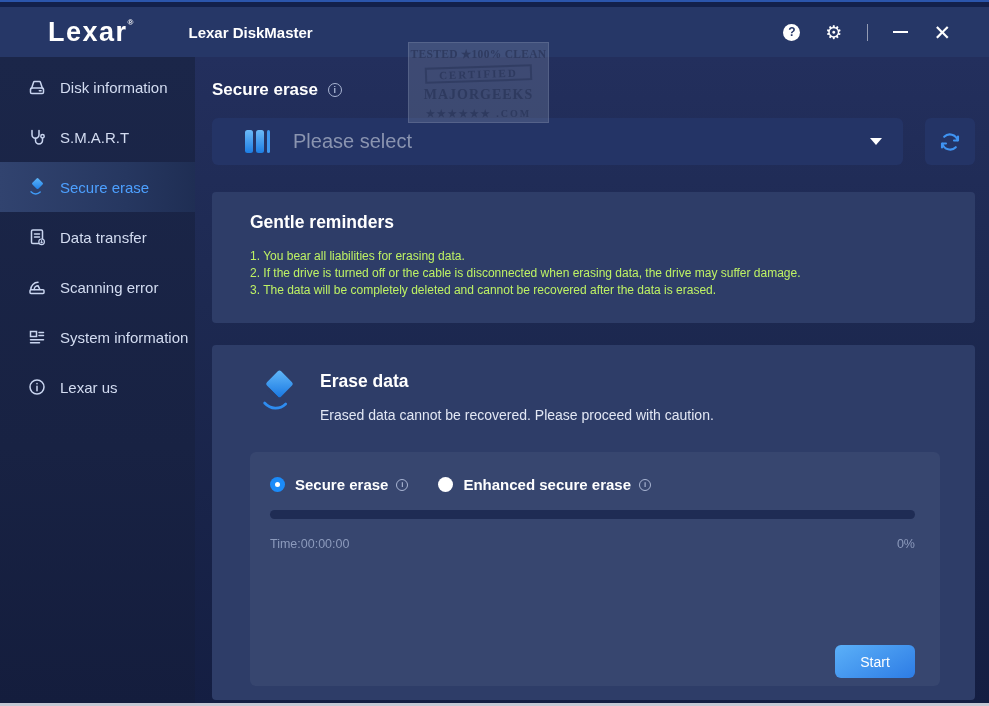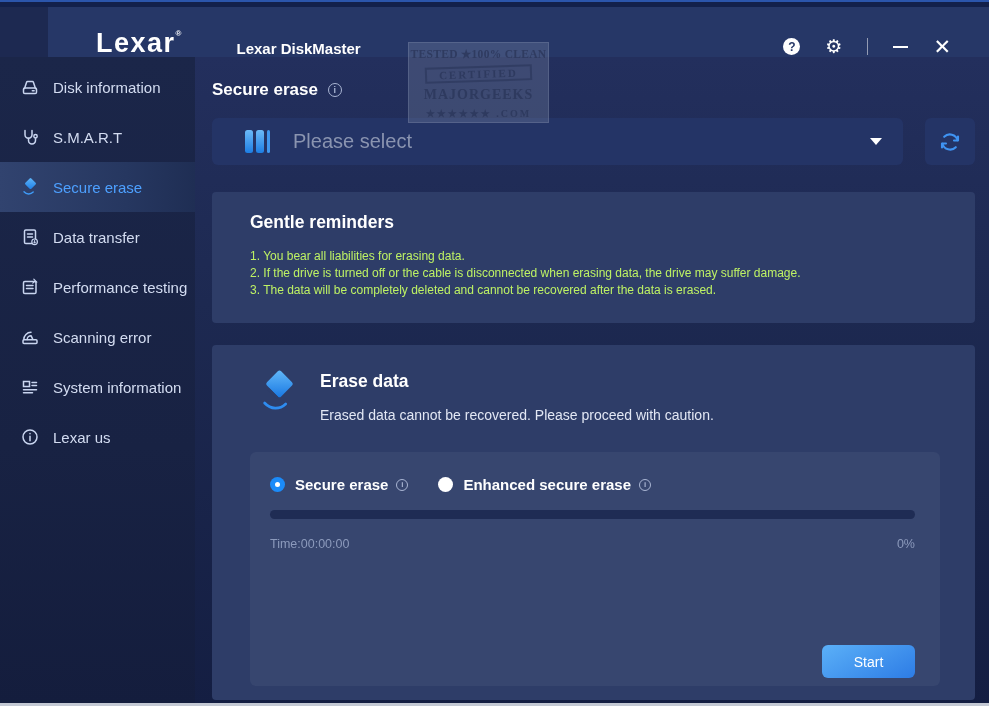"Lexar®" .titlebar { align-items: flex-end -> center; margin-left: 48px -> none }
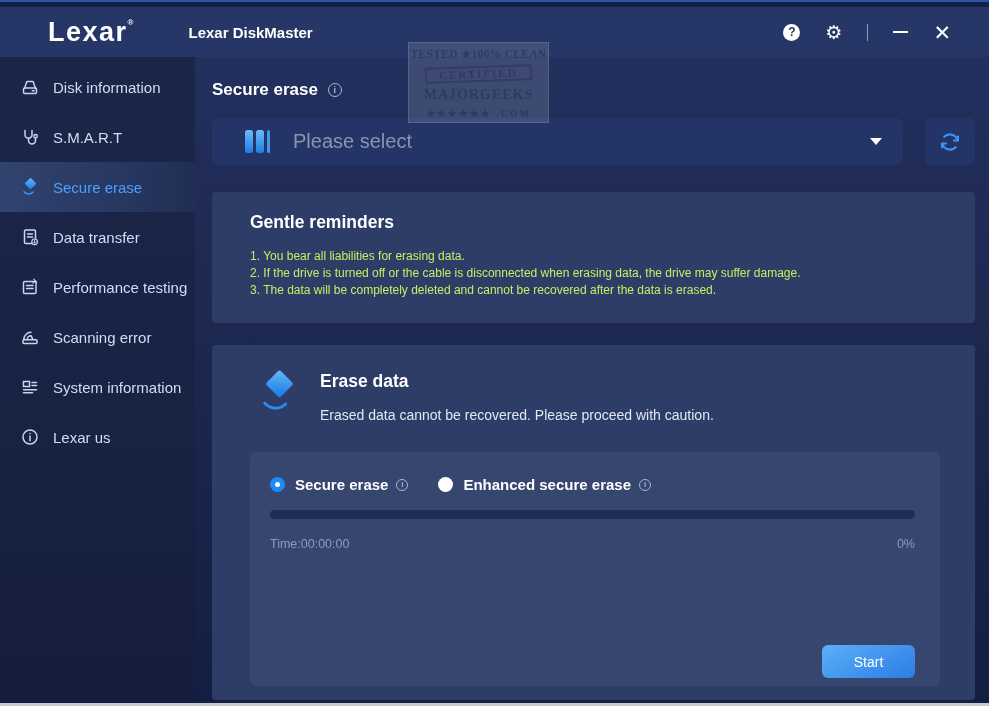"Disk information" .nav-item { padding-left: 20px -> 27px }
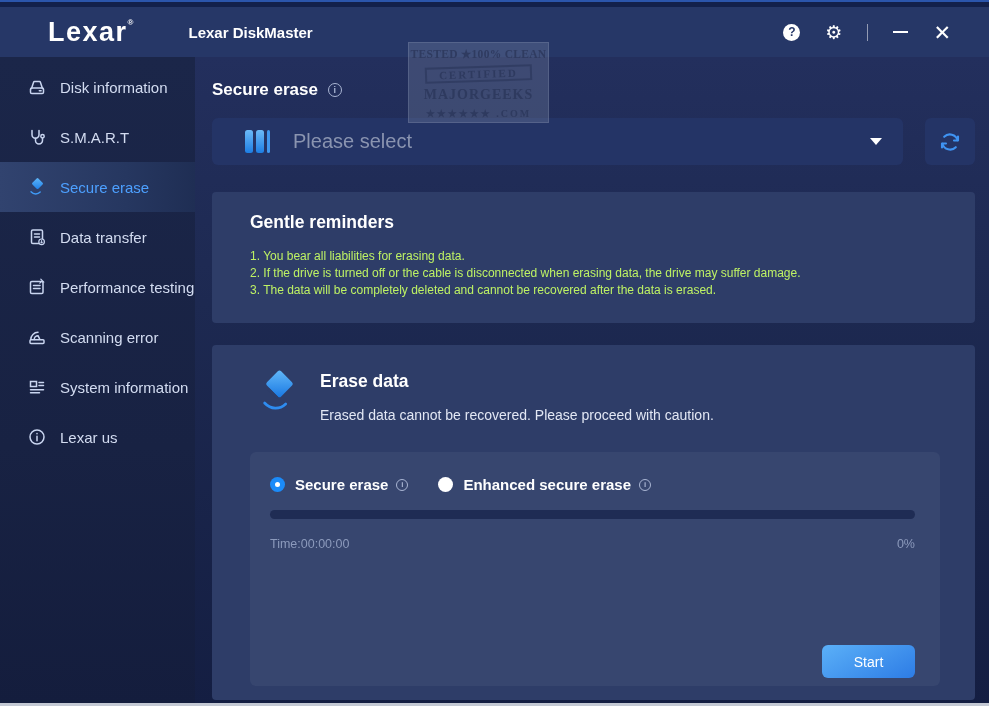"Performance testing" div.nav-item { html: <div> <span> <svg> <rect></rect> <path></path> <path></path> </svg> </span> <span>Performance testing</span> </div> -> none }
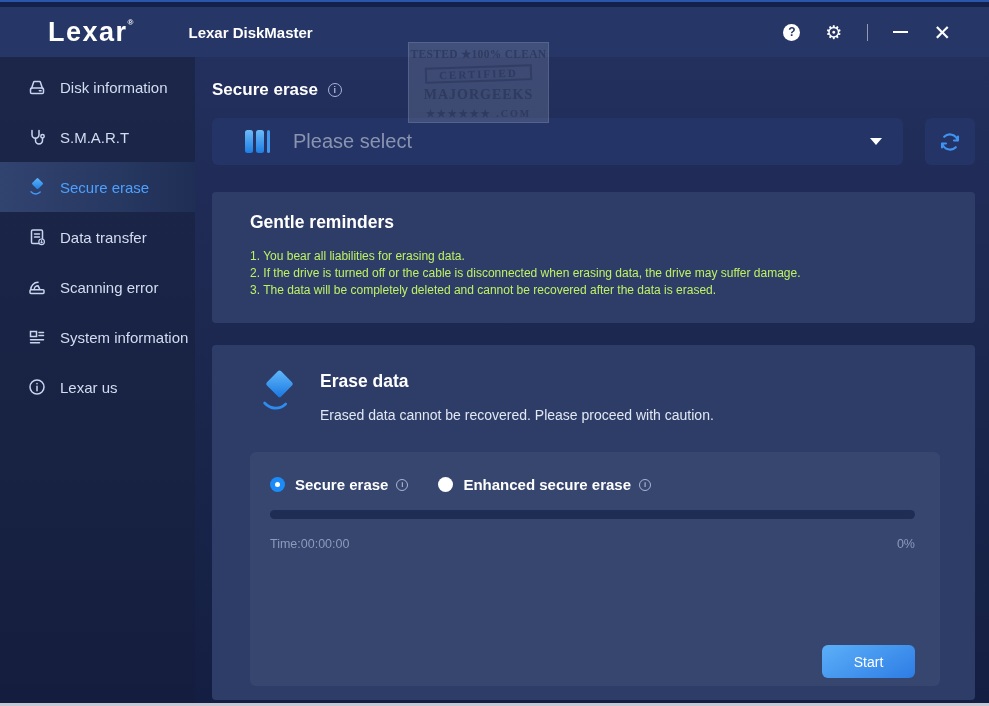"Start" .start-btn { width: 93px -> 80px }
